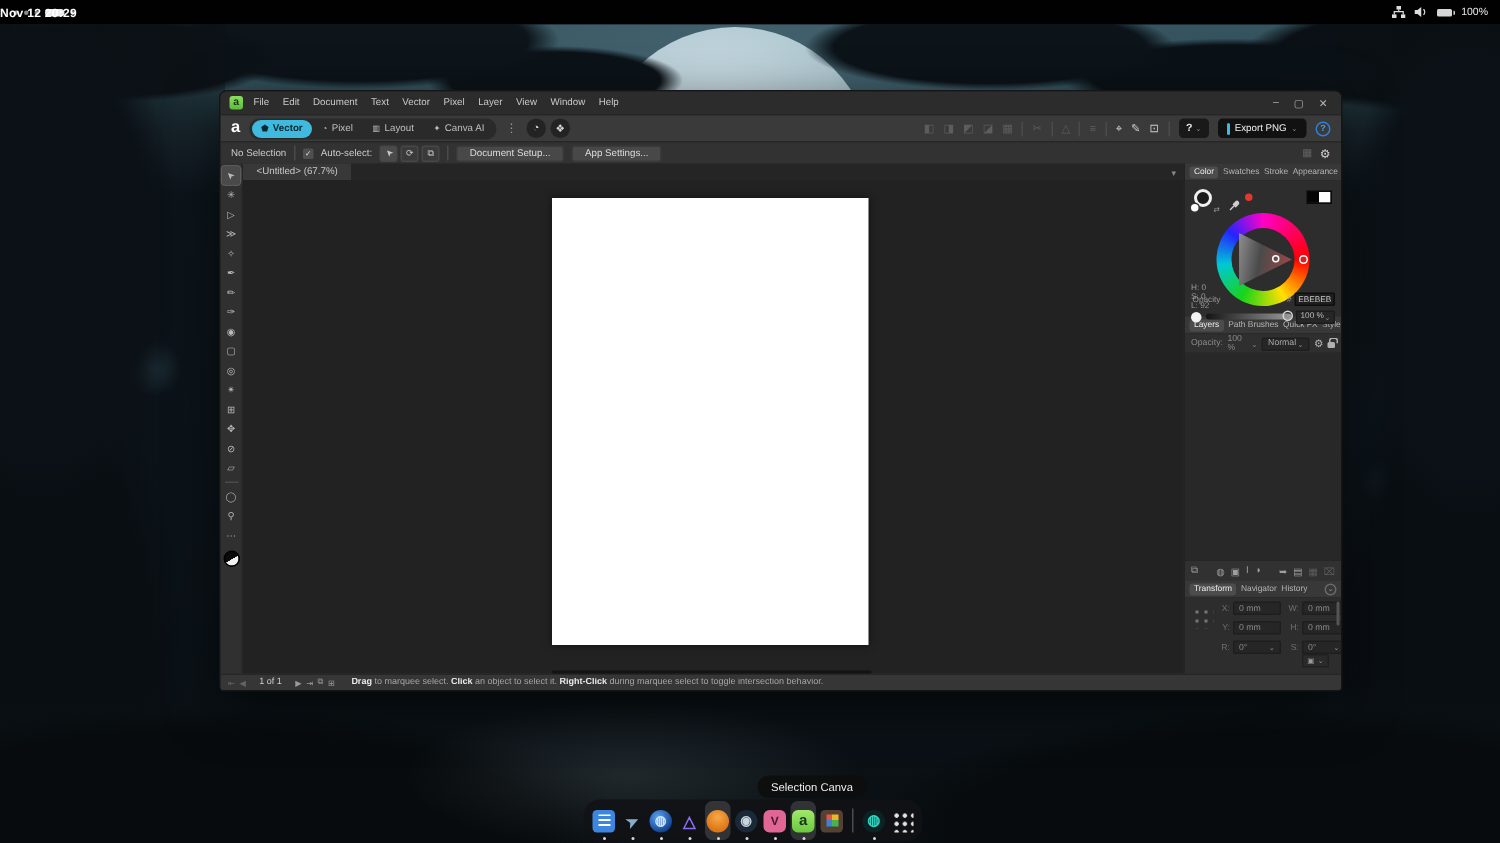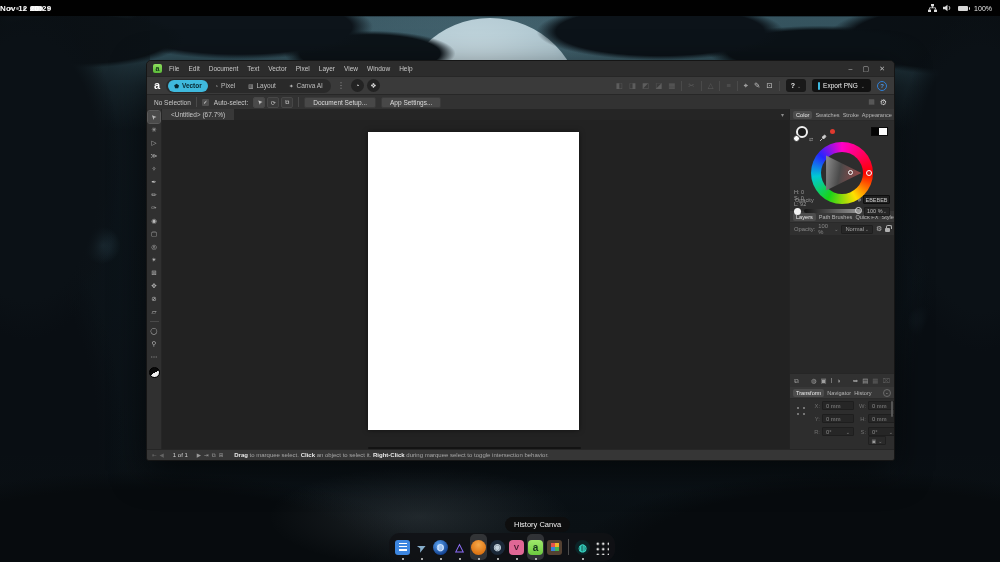"History Canva" div.tooltip { text: History -> Selection }
